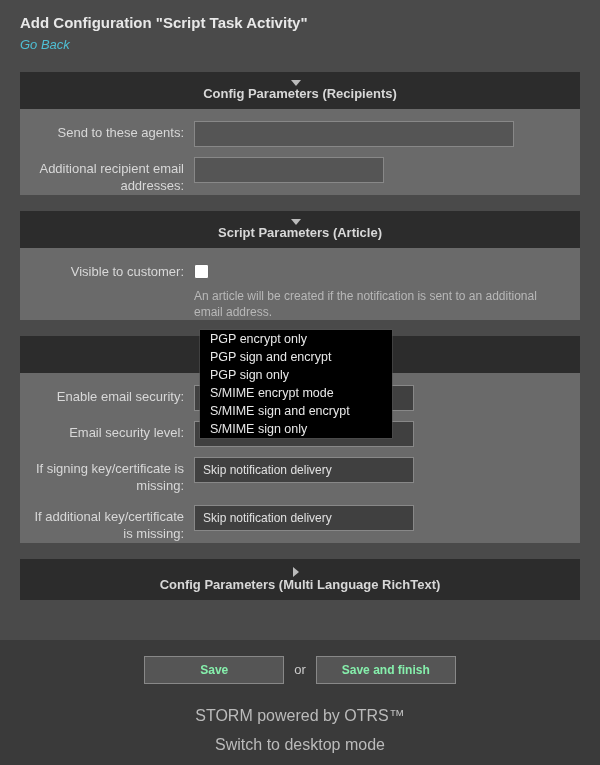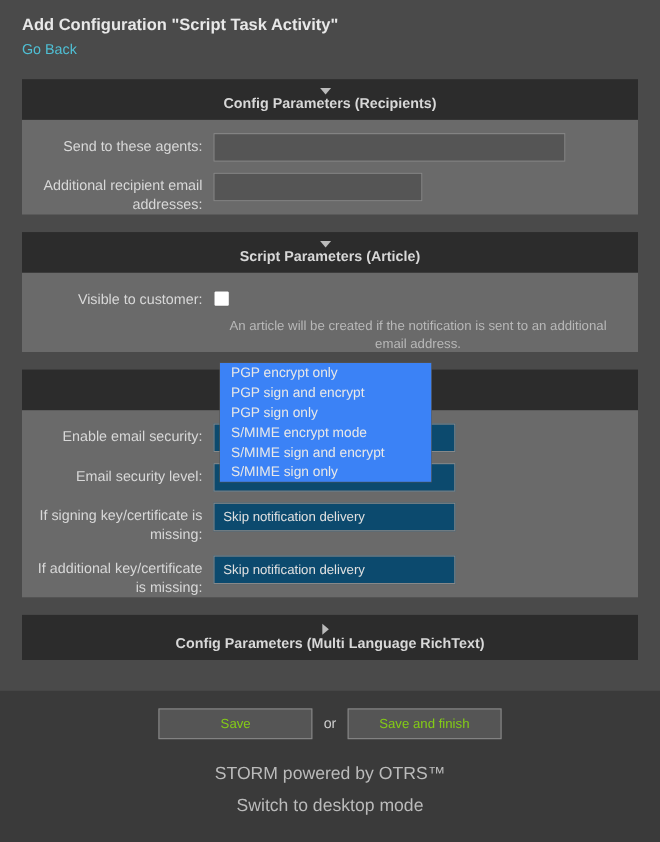"Go Back" .back-link { font-style: none -> italic }
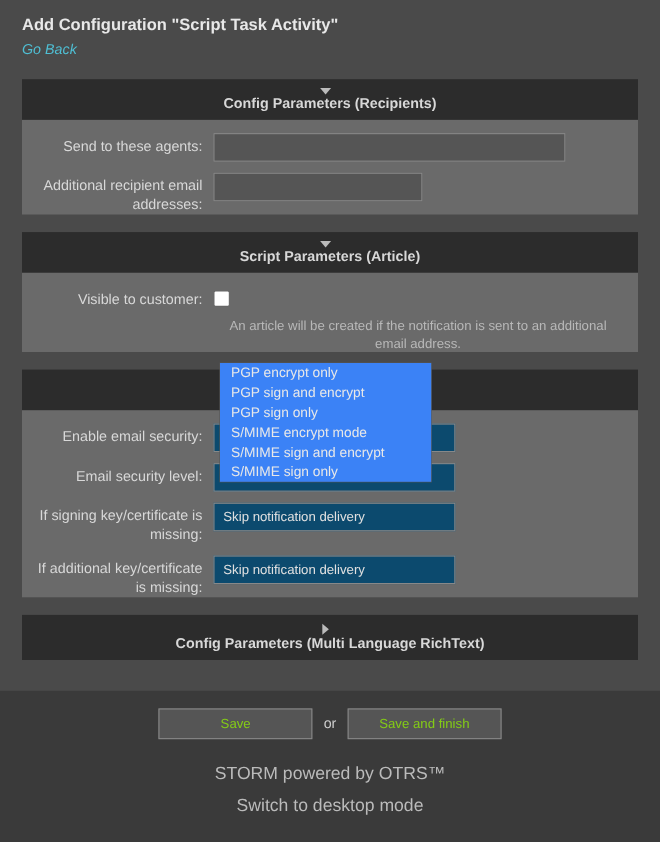"An article will be created" .help-text { text-align: center -> none }
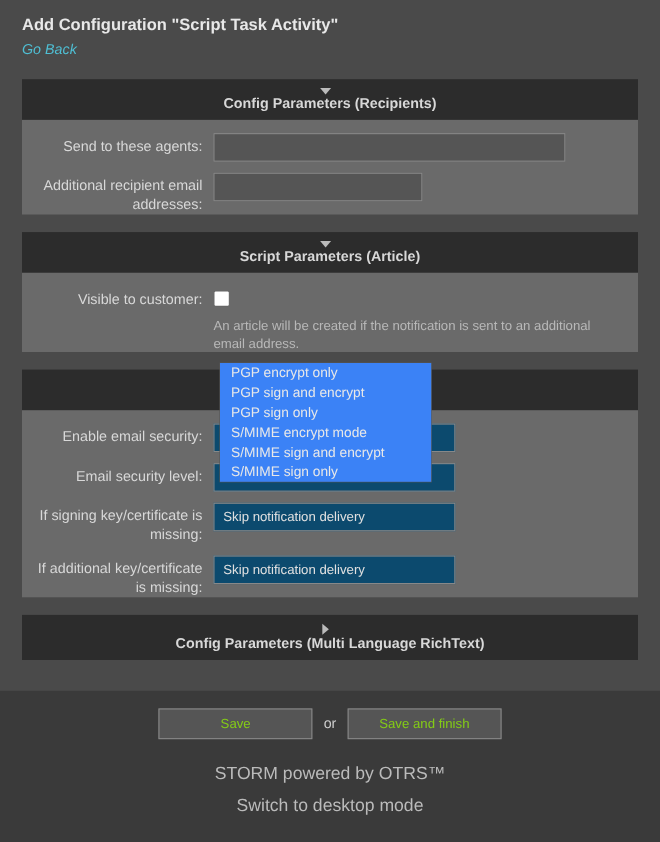"PGP encrypt only" .dropdown-pop { background: #3b82f6 -> #000000 }
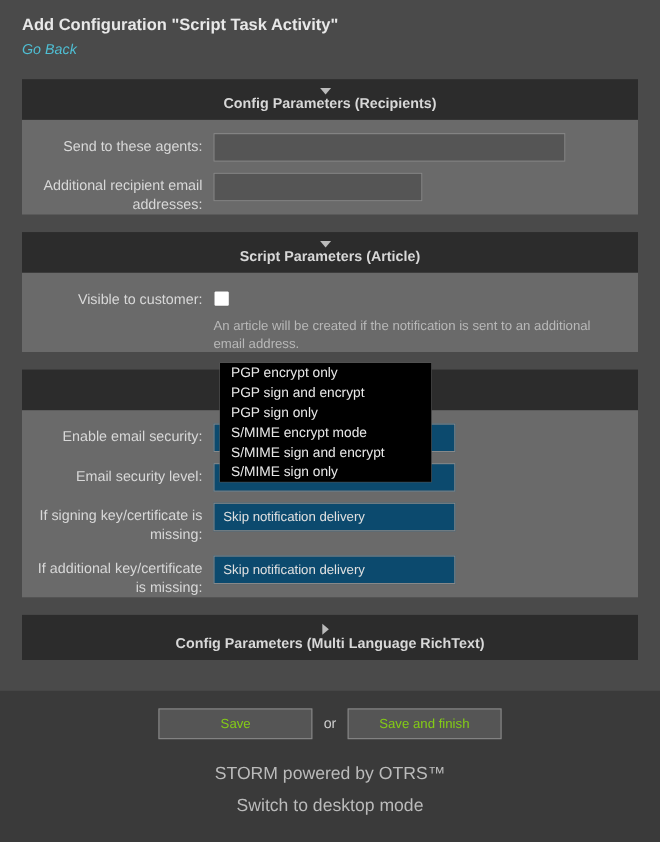"Skip notification delivery" .select-box { background: #0c4a6e -> #404040 }
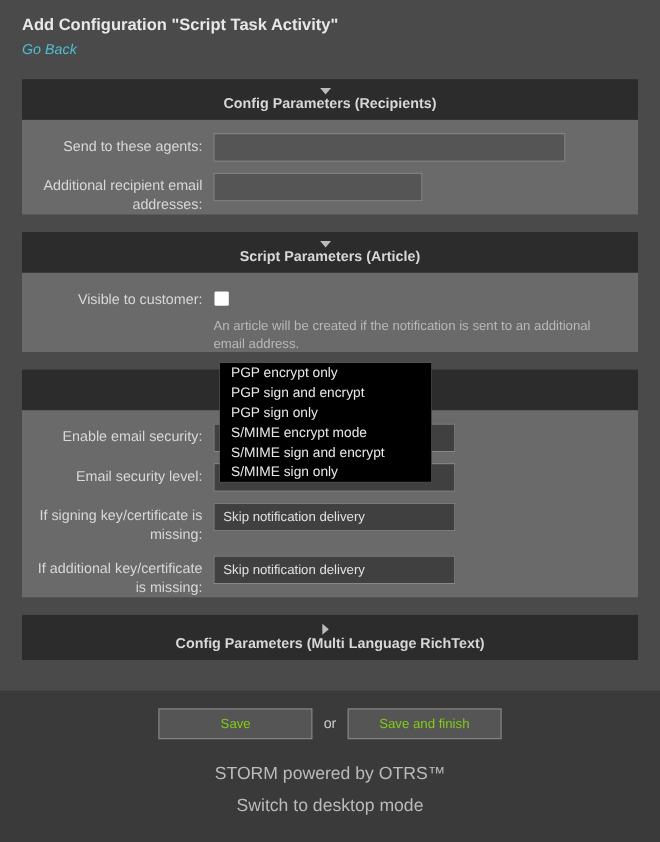"Config Parameters (Multi Language" div.section { margin-bottom: 8px -> 20px }
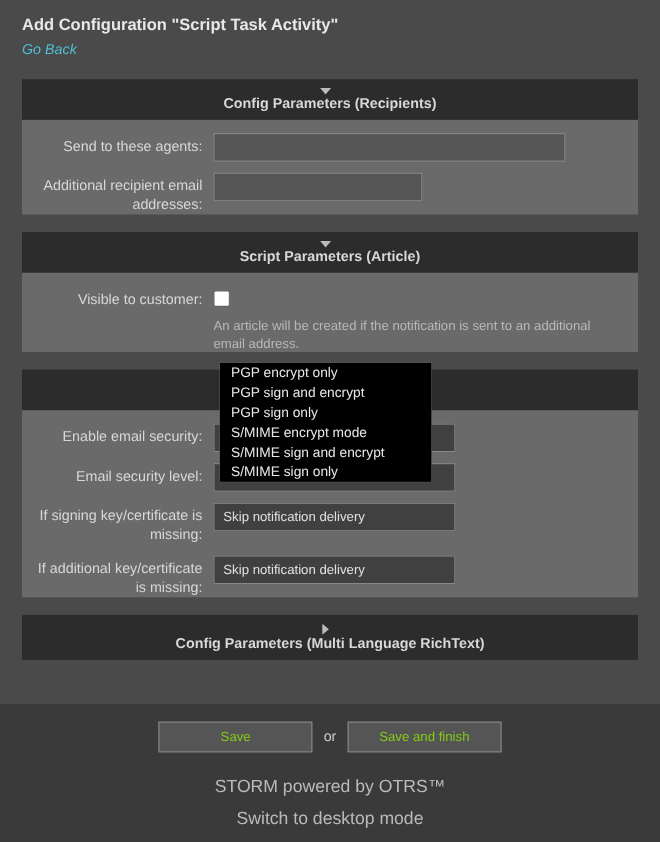"Save" .btn { color: #84cc16 -> #86efac; font-weight: 400 -> 700 }
